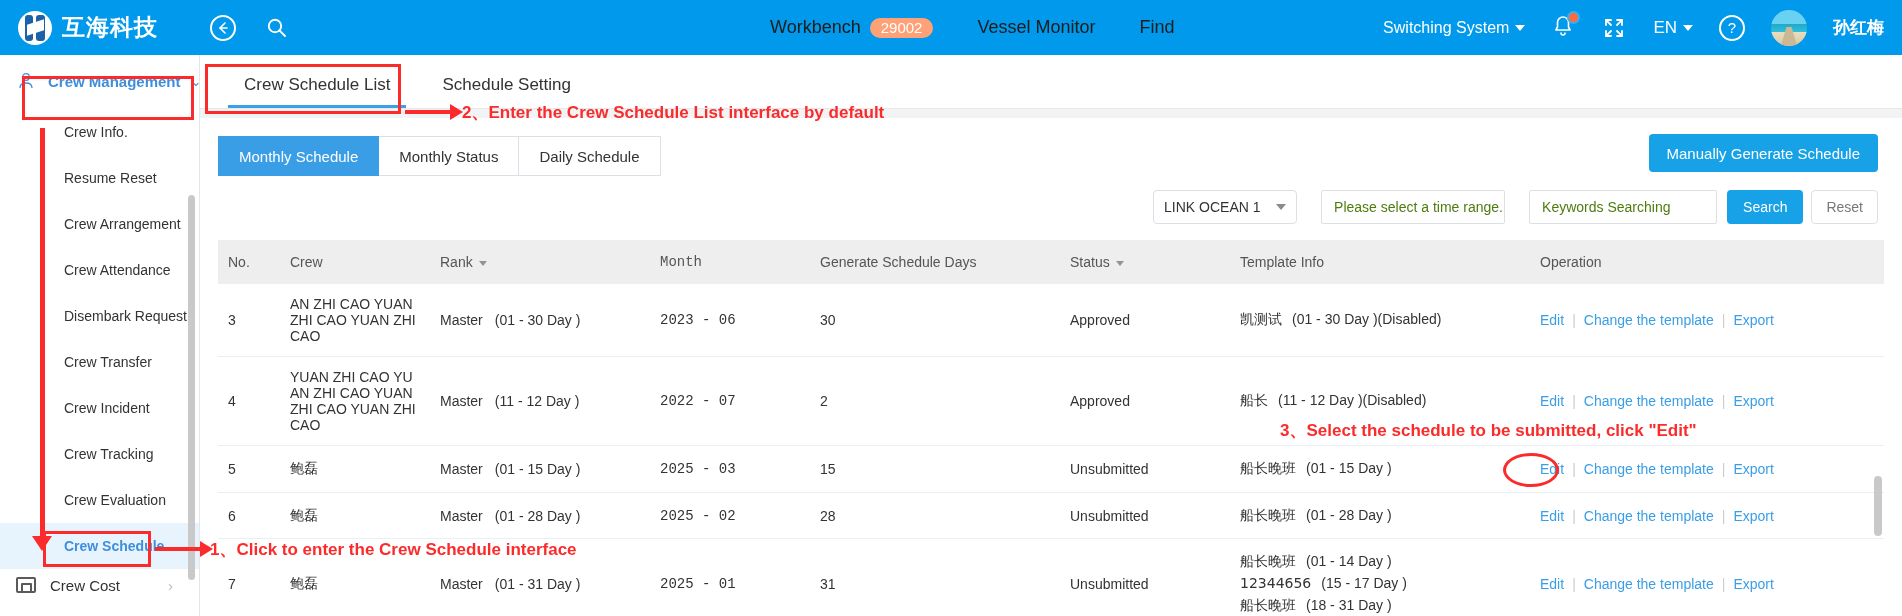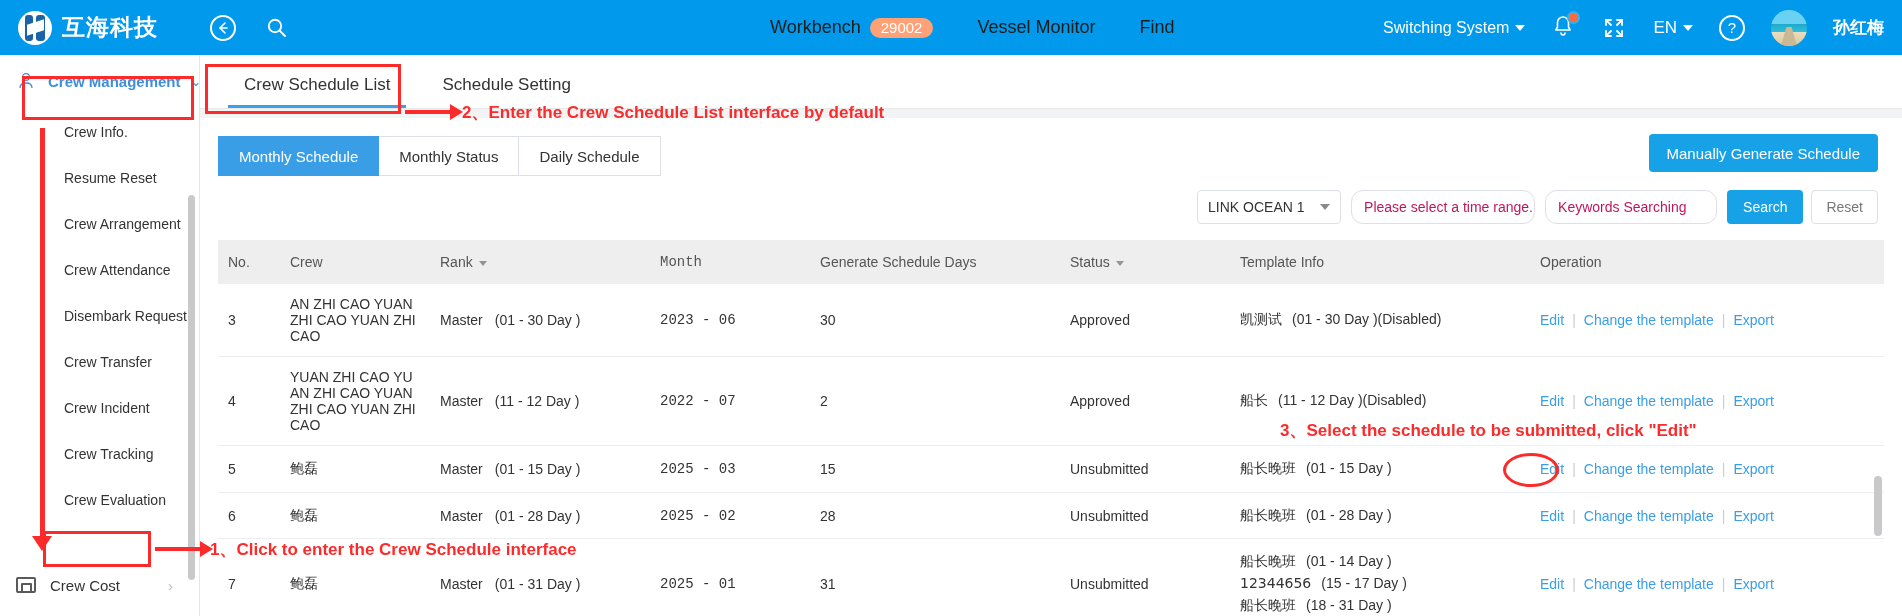"Please select a time range." .finput { border-radius: 12px -> 2px; color: #be185d -> #4d7c0f; margin-left: 10px -> 24px }
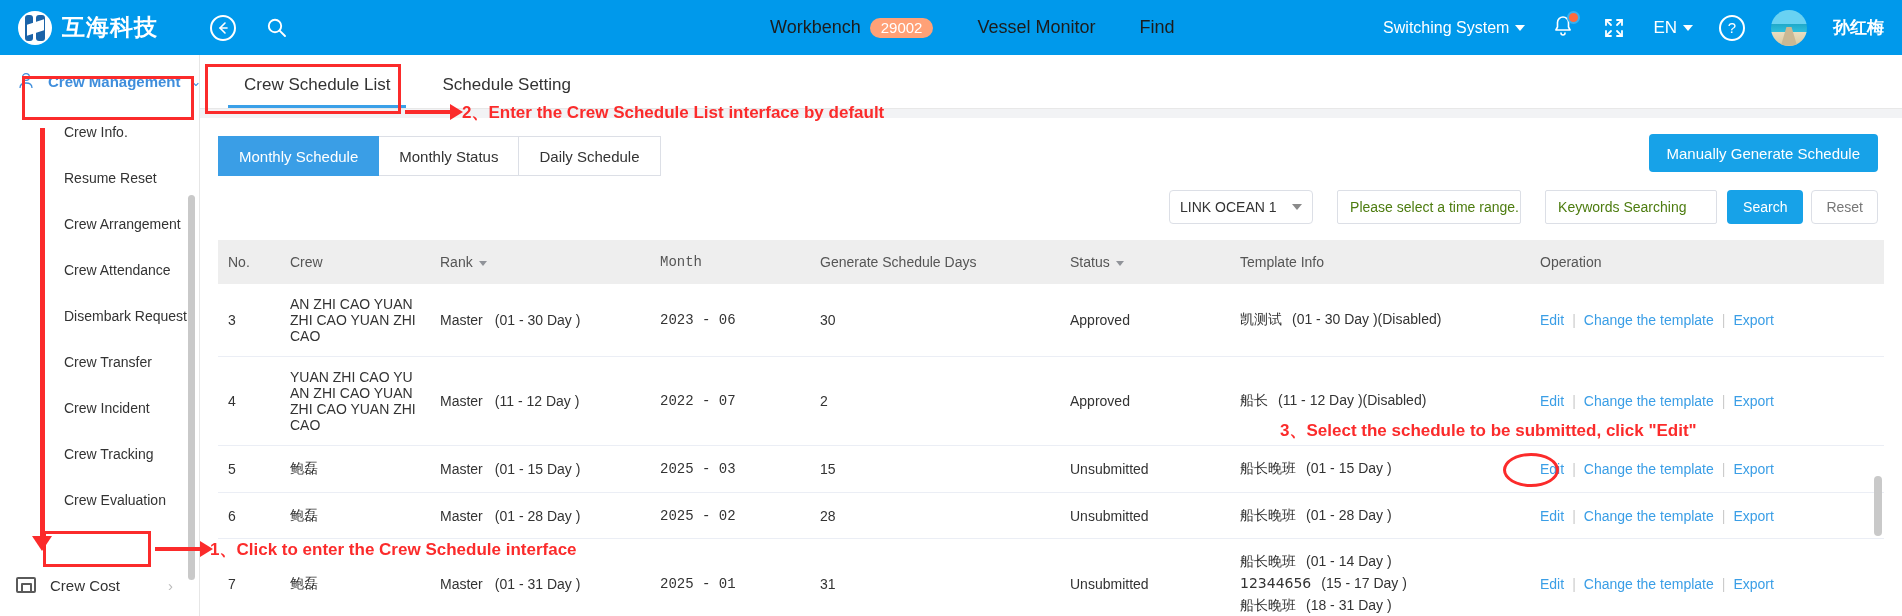"Keywords Searching" .finput.kw { width: 172px -> 188px }
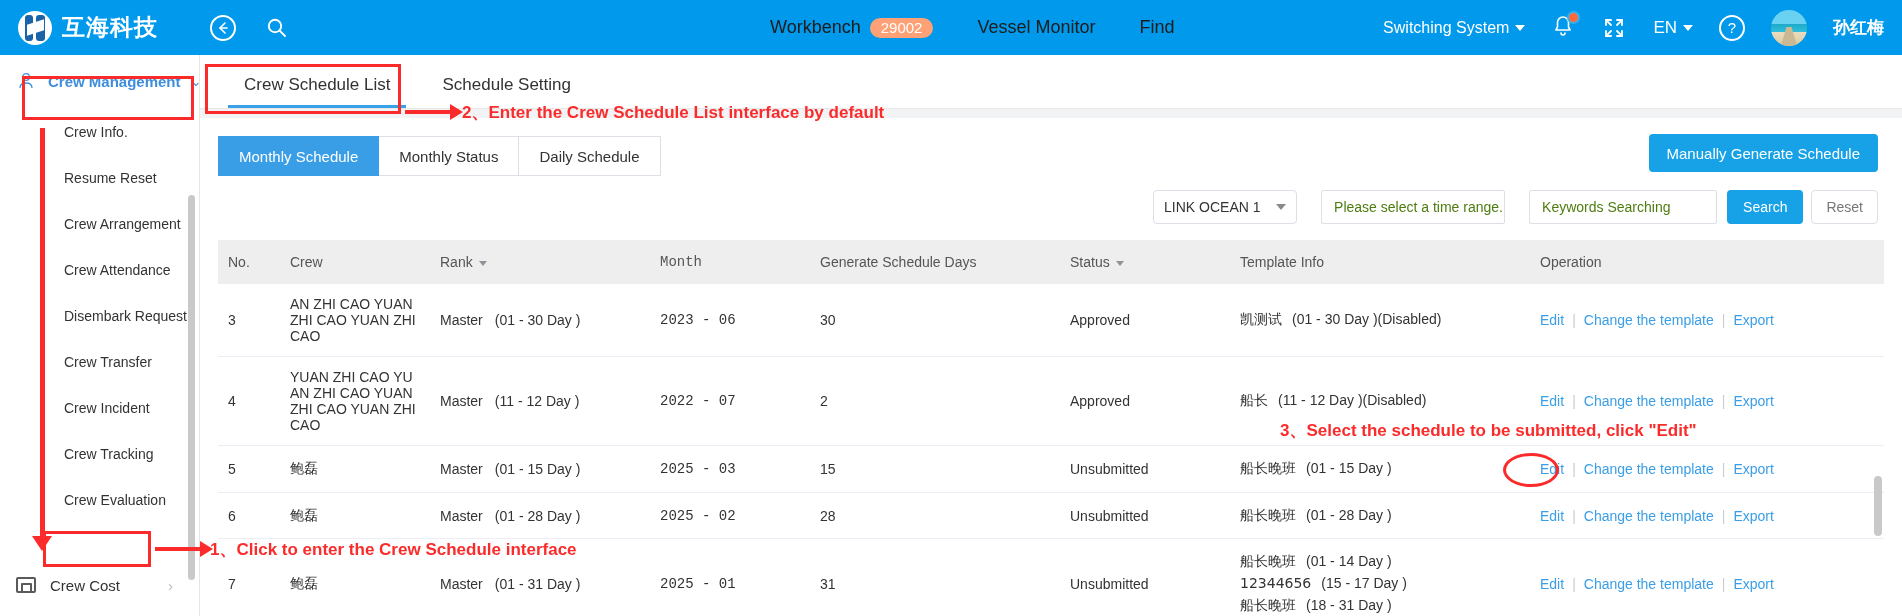"Crew Schedule" div.side-item { html: none -> <div> <span>Crew Schedule</span> </div> }
